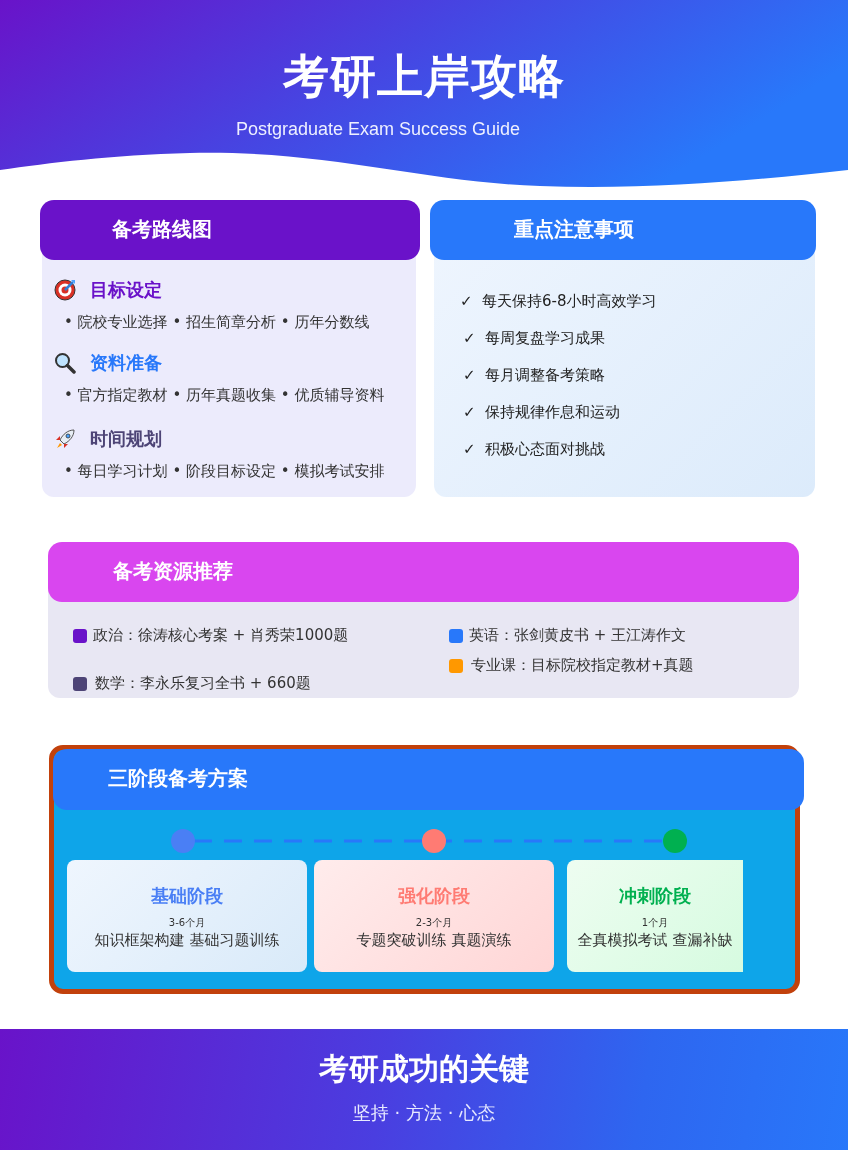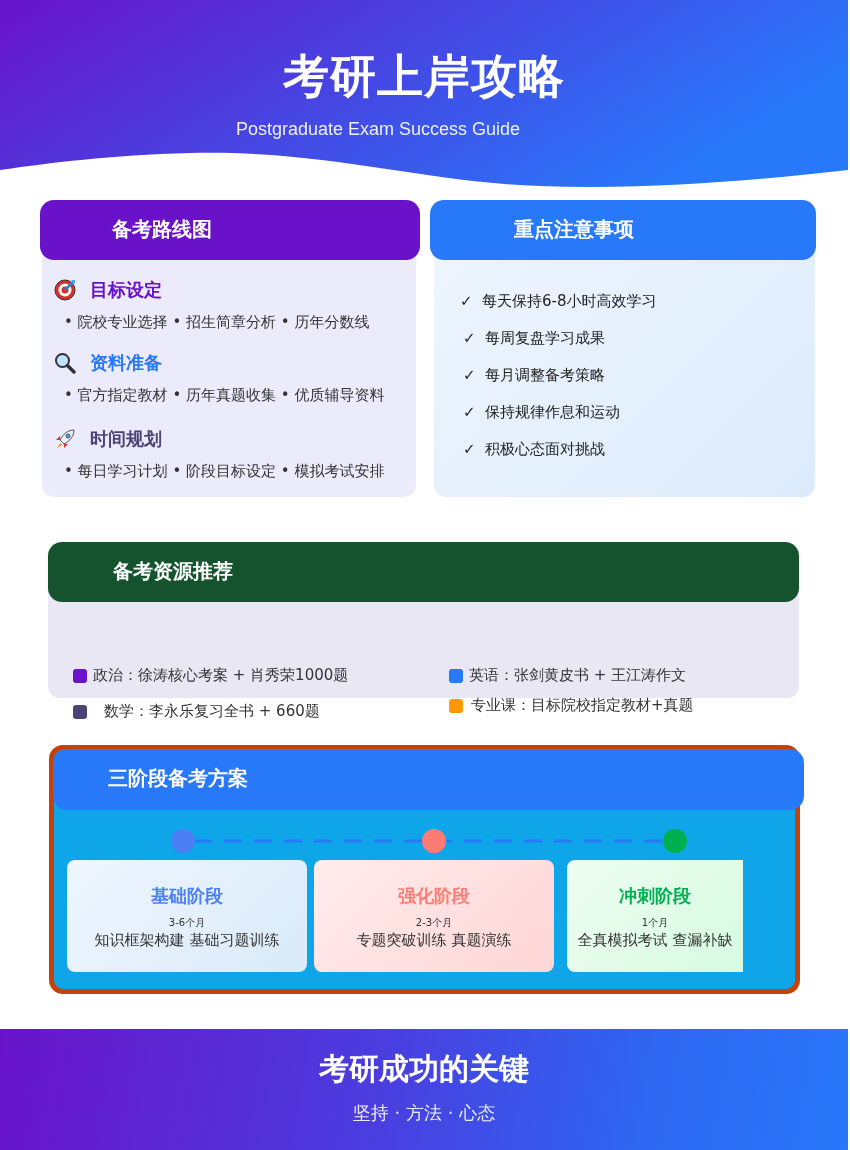"备考资源推荐" .card-res .head { background: #14532d -> #d946ef }
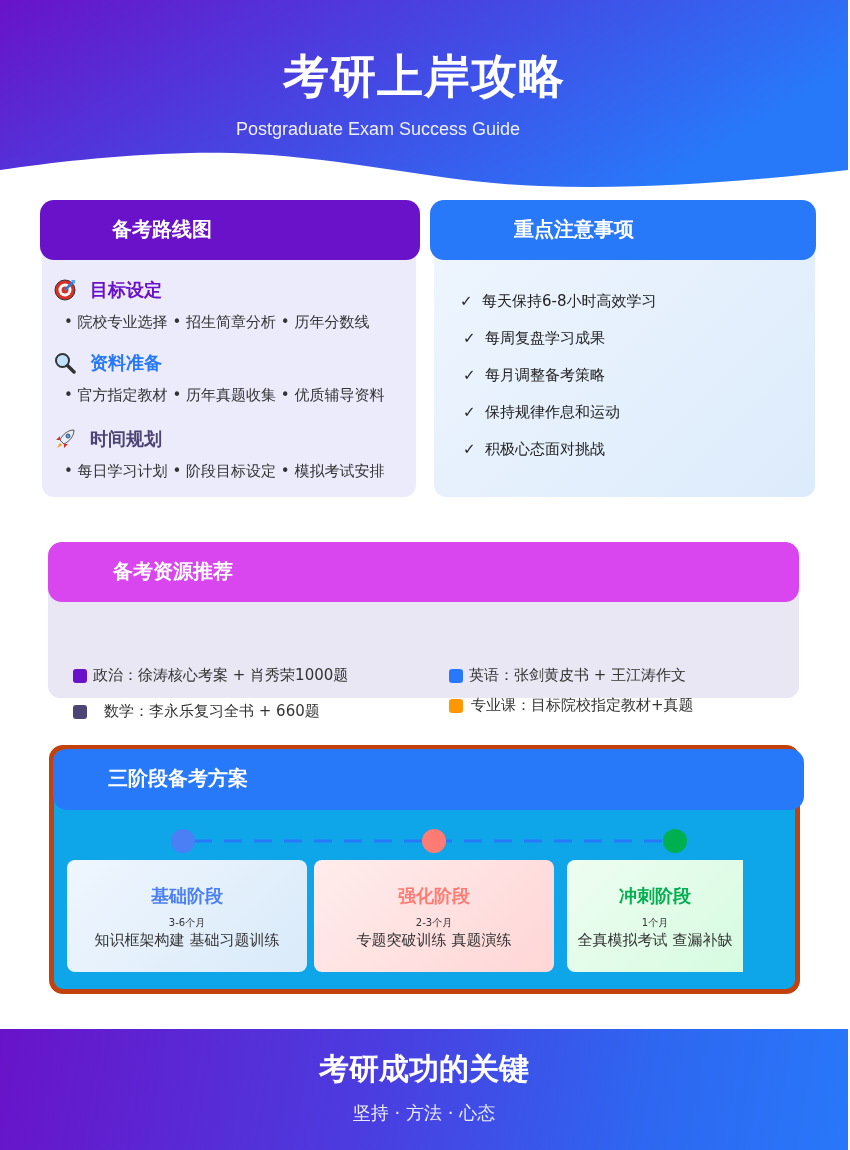"政治：徐涛核心考案 + 肖秀荣1000题" .res-item { margin-top: 40px -> none }
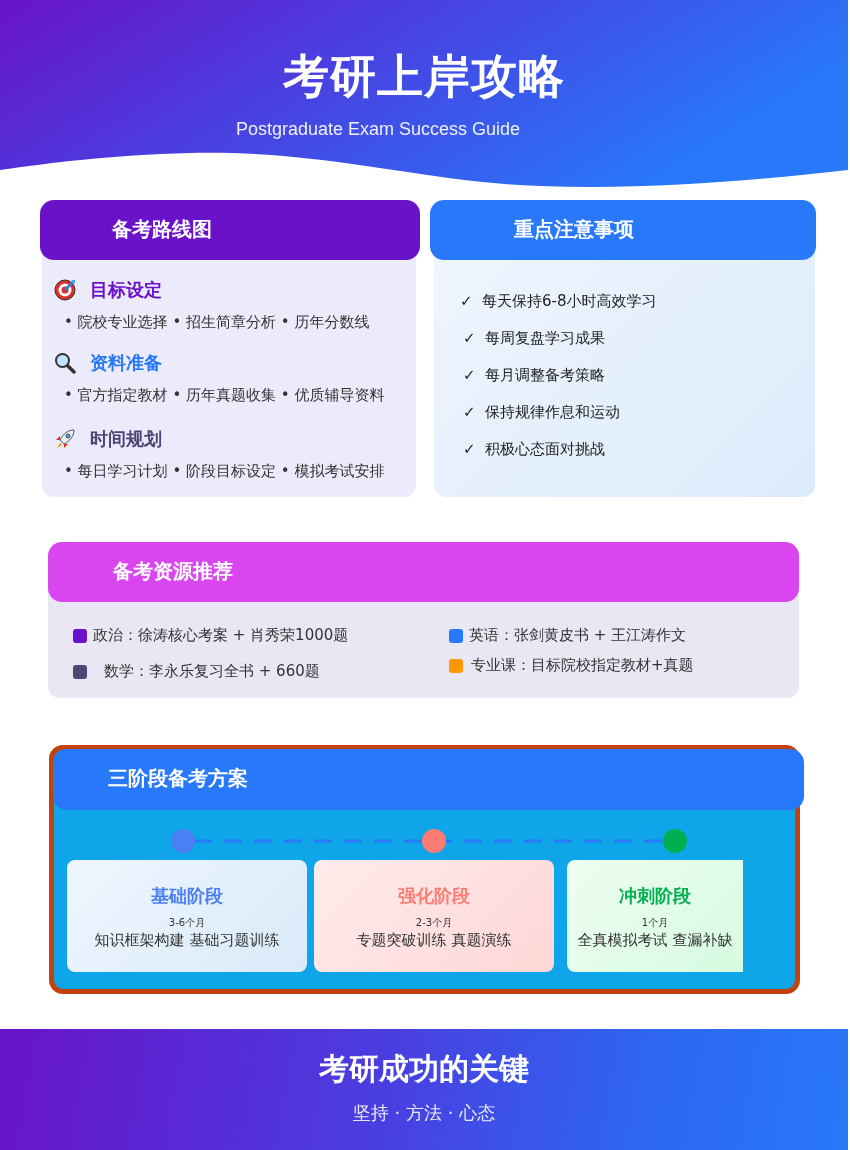"数学：李永乐复习全书 + 660题" div.res-item { gap: 9px -> none; top: 120px -> 132px }
